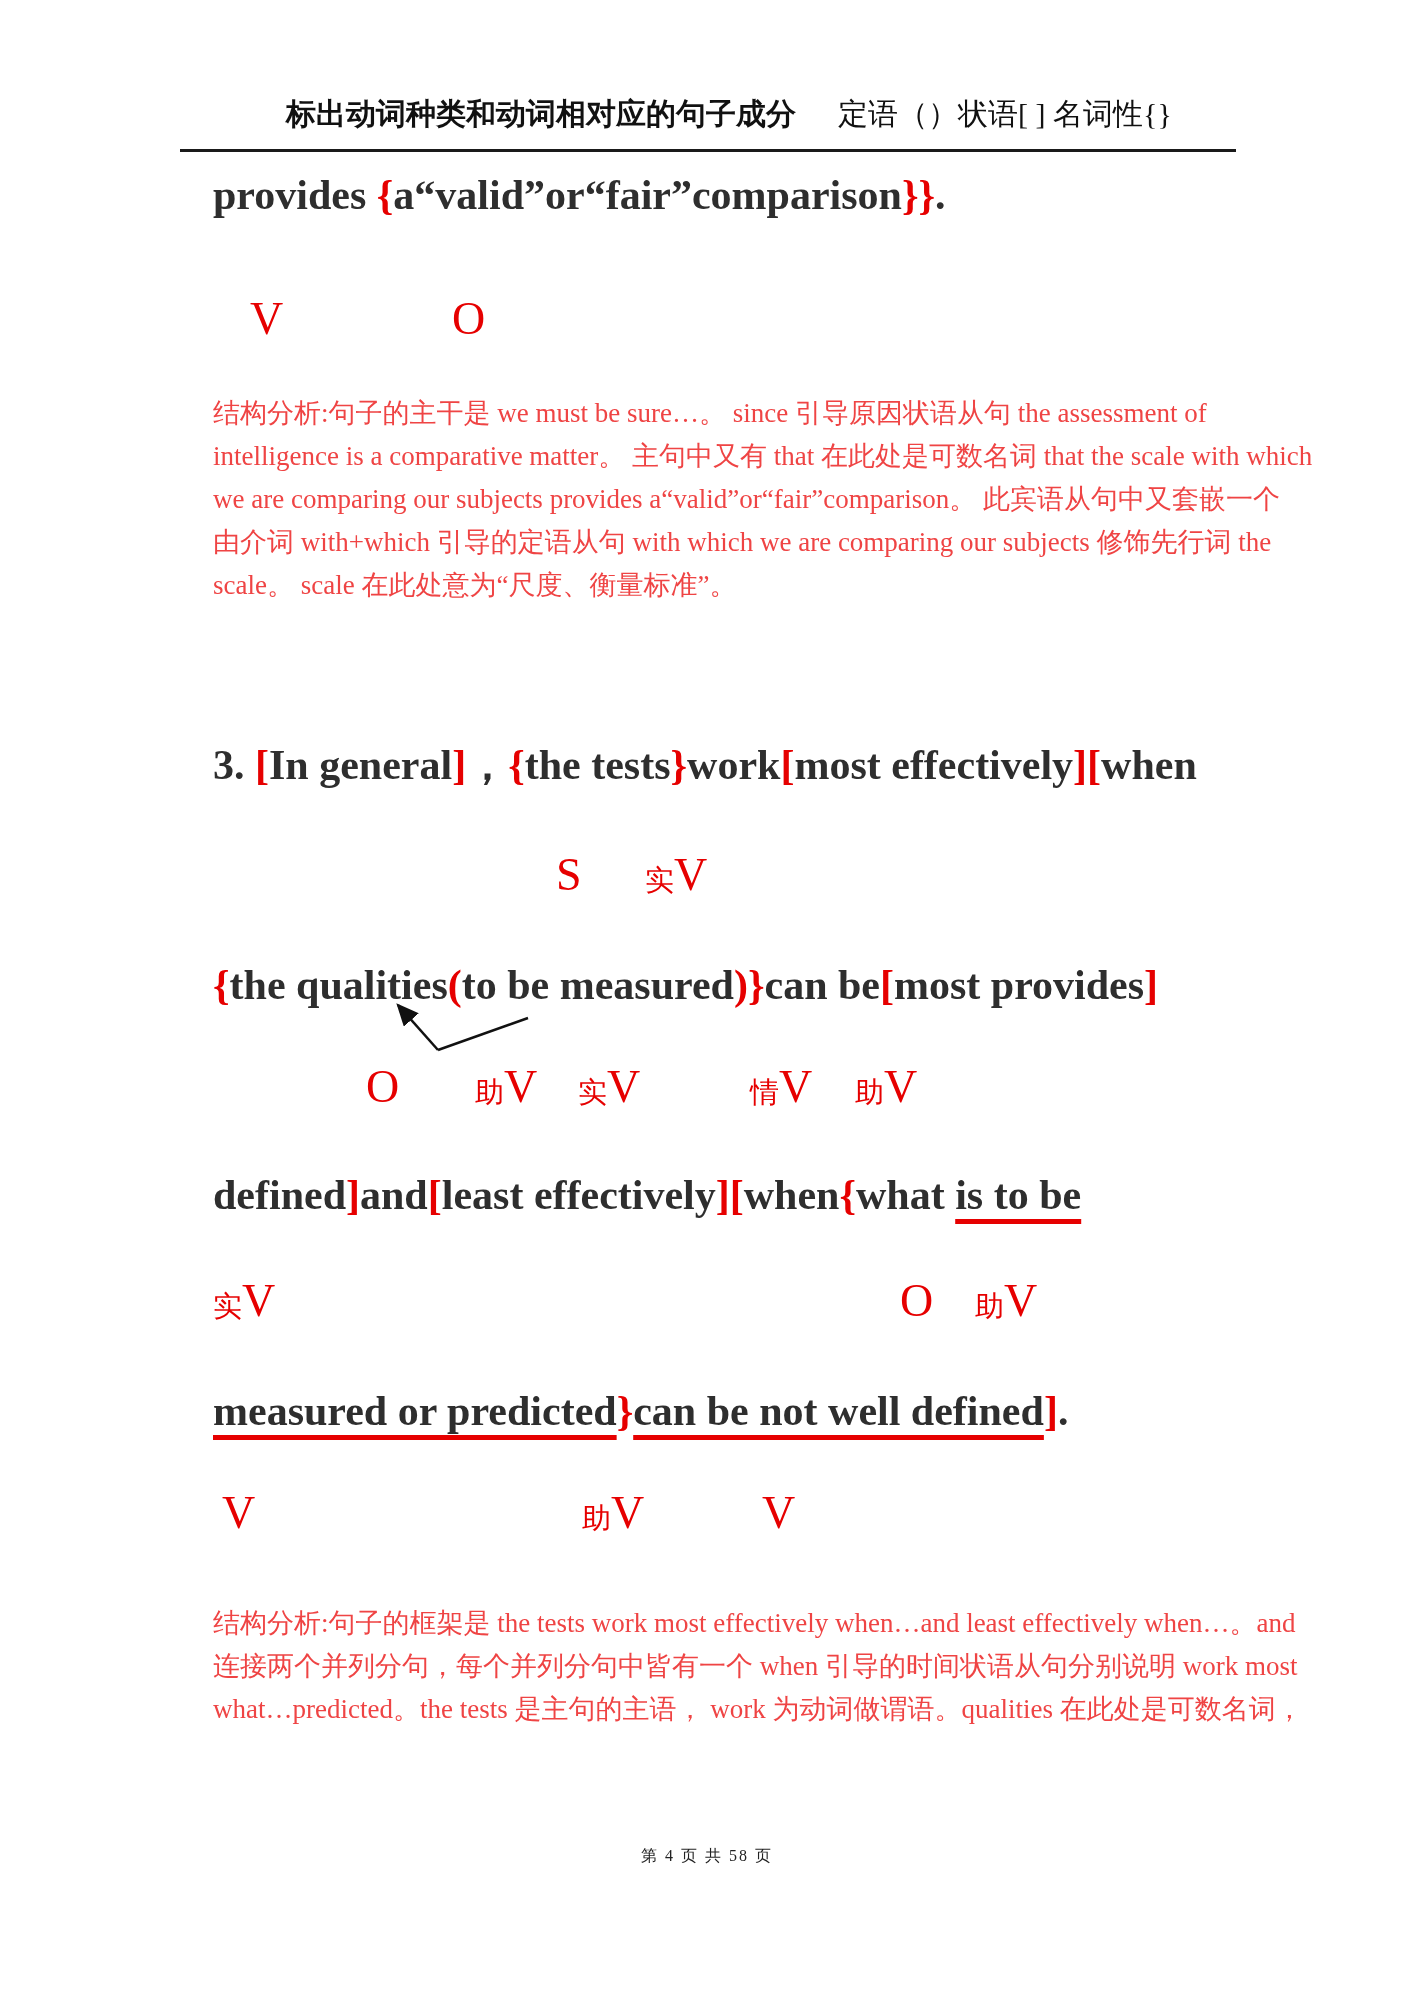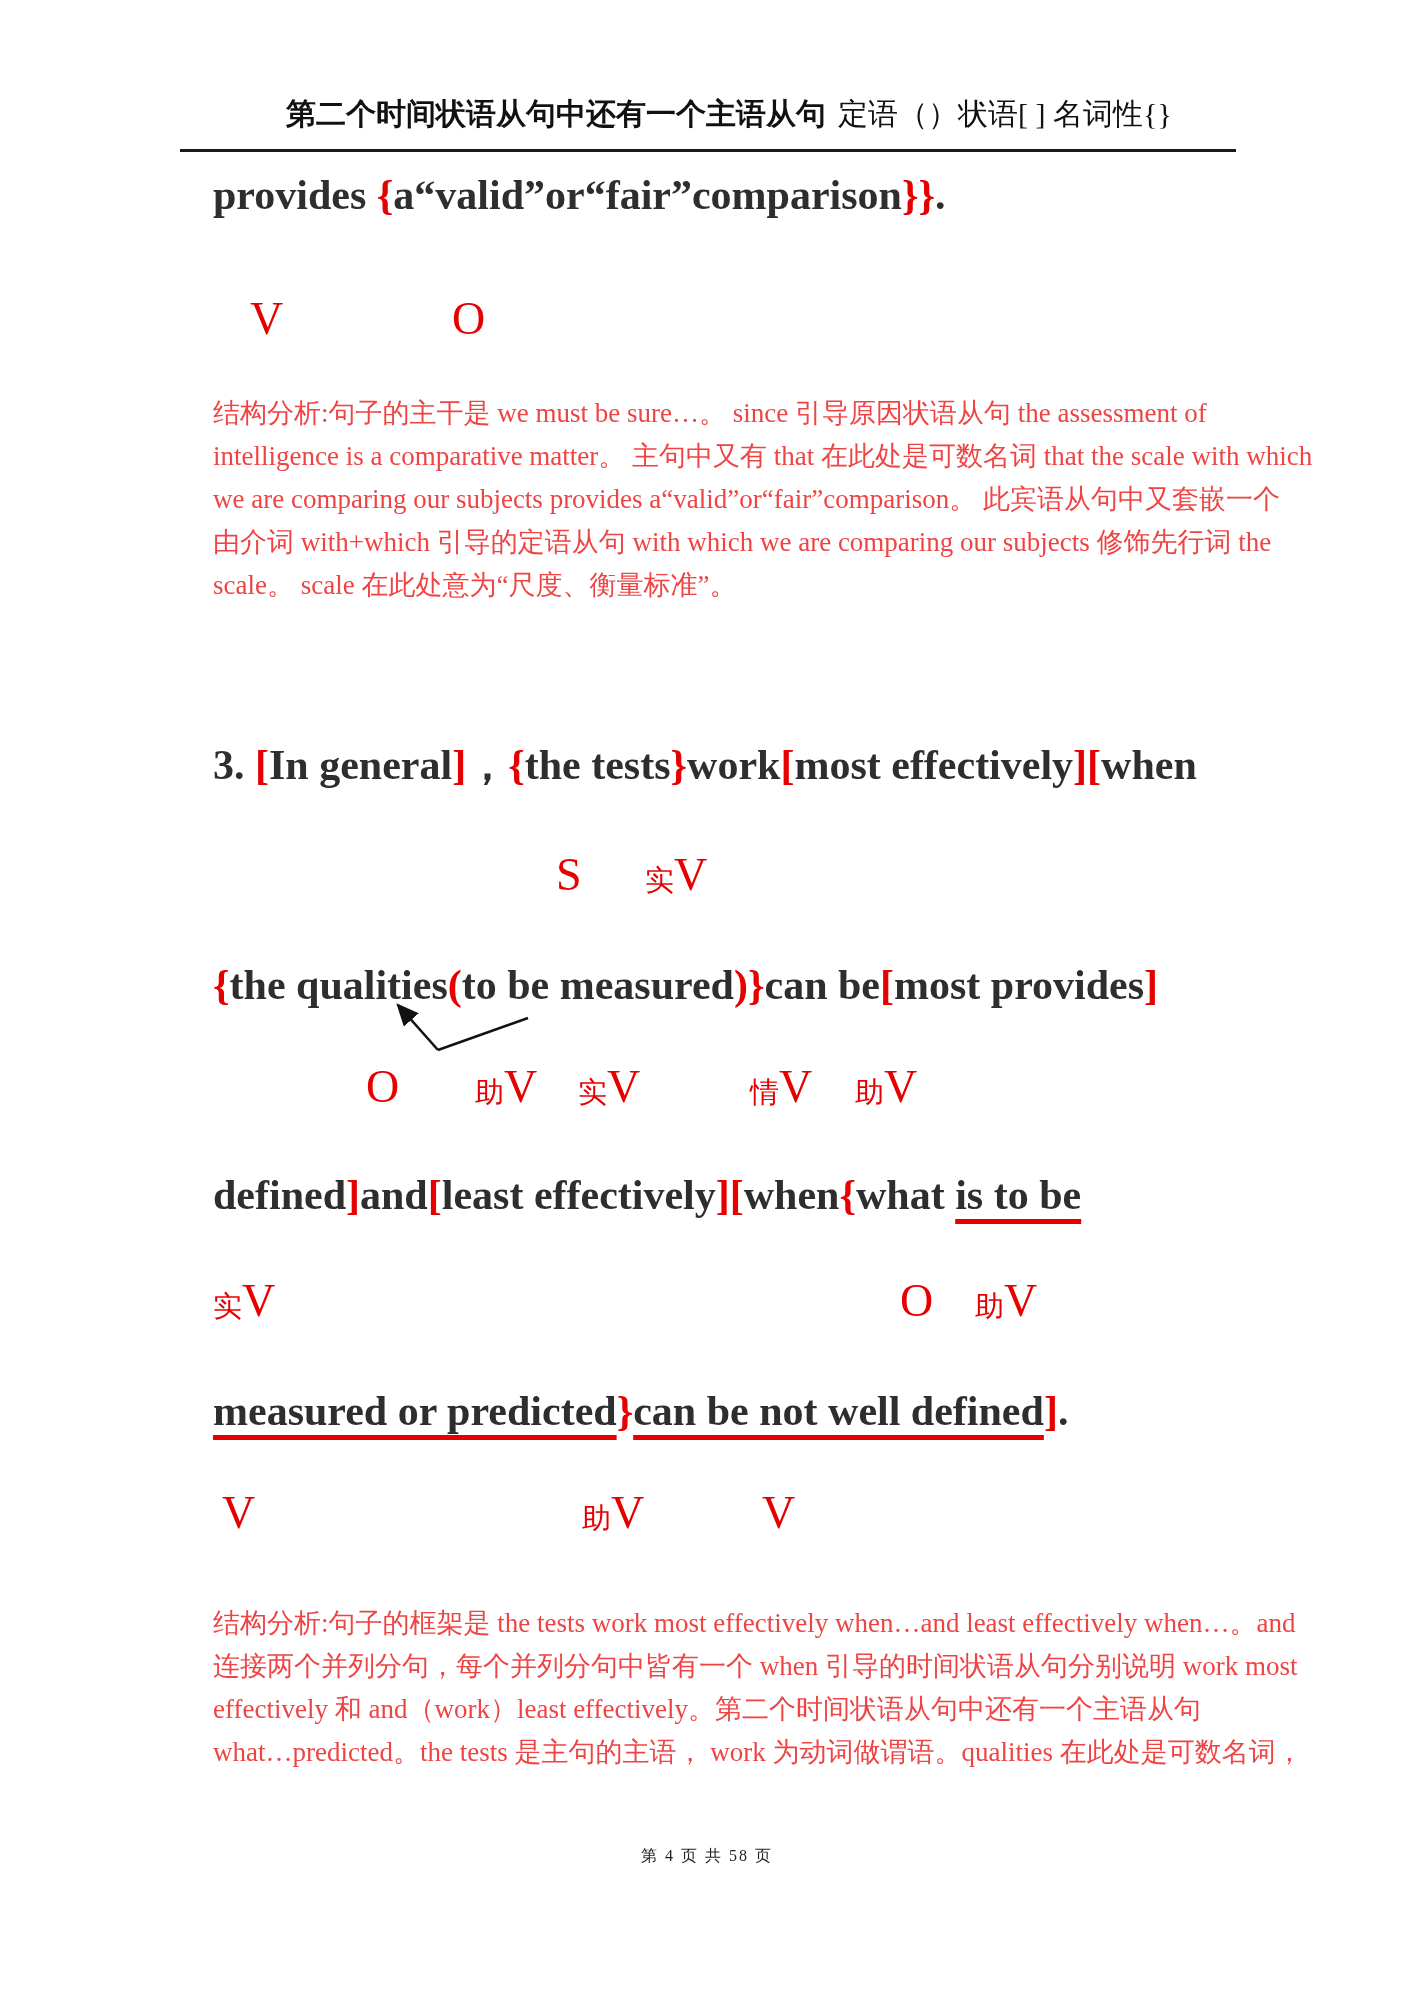"第二个时间状语从句中还有一个主语从句" div.hdr-left { text: 第二个时间状语从句中还有一个主语从句 -> 标出动词种类和动词相对应的句子成分 }
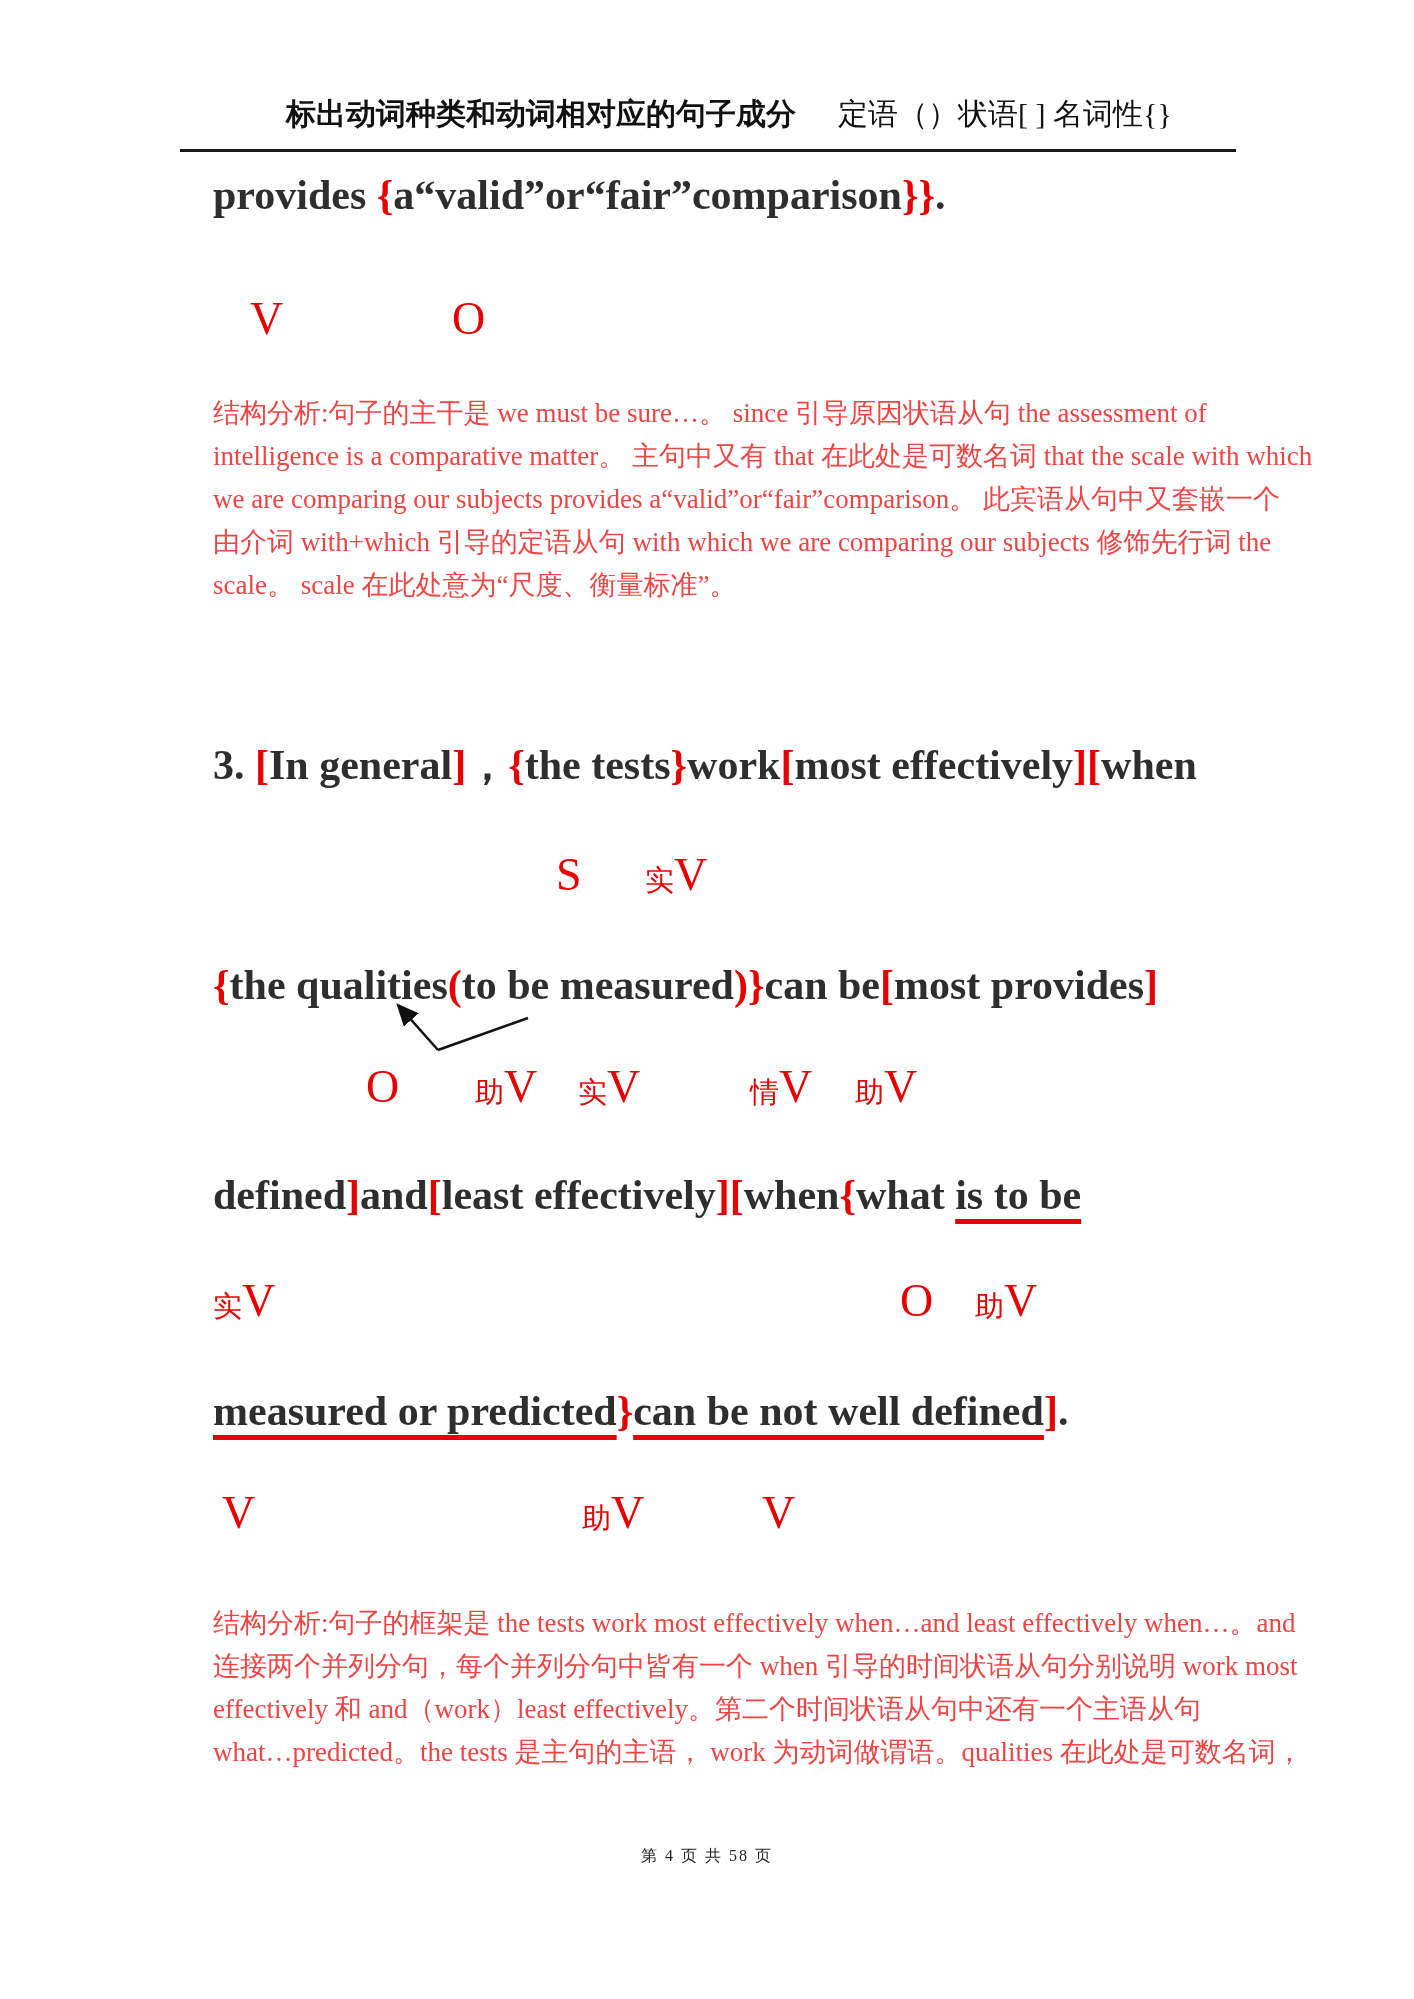"effectively 和 and（work）least" div.pline { html: <div>effectively 和 and（work）least effectively。第二个时间状语从句中还有一个主语从句</div> -> none }
